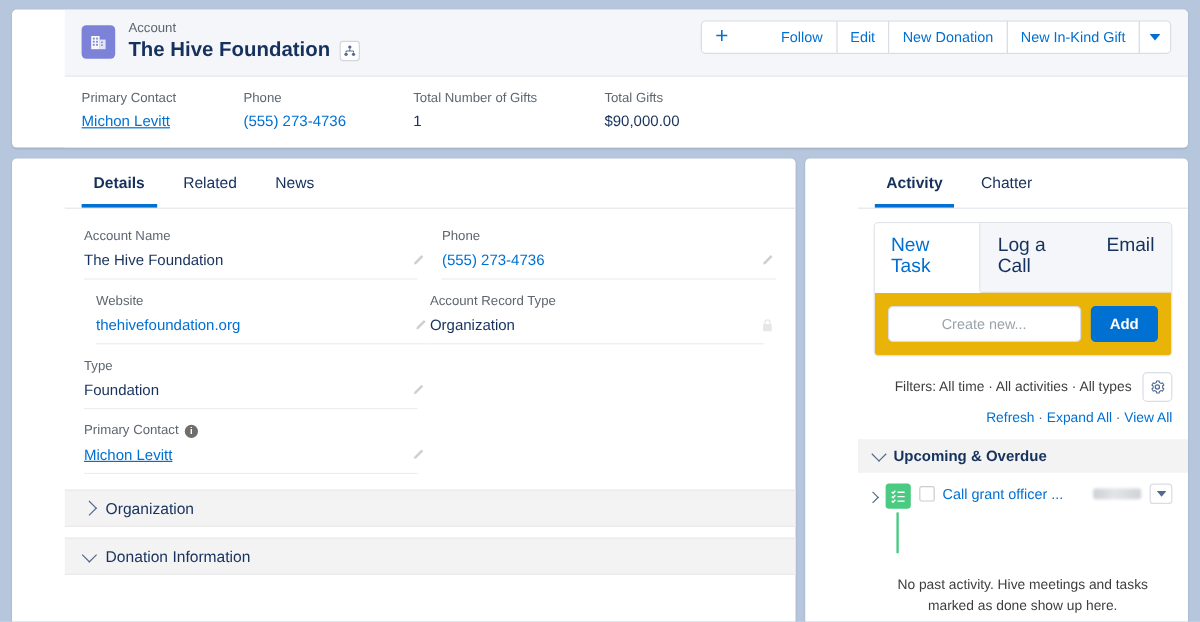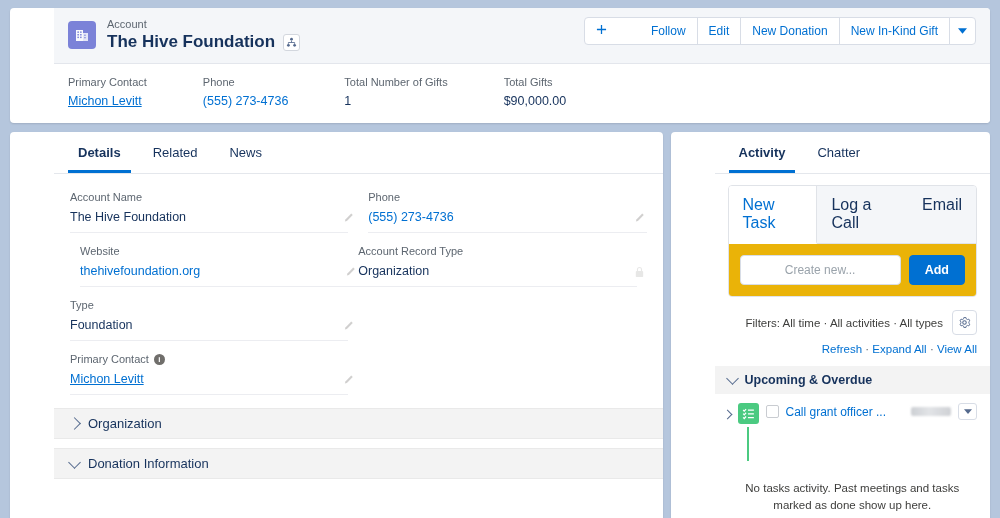"No tasks activity. Past meetings" div.empty-note { text: tasks activity. Past -> past activity. Hive }
